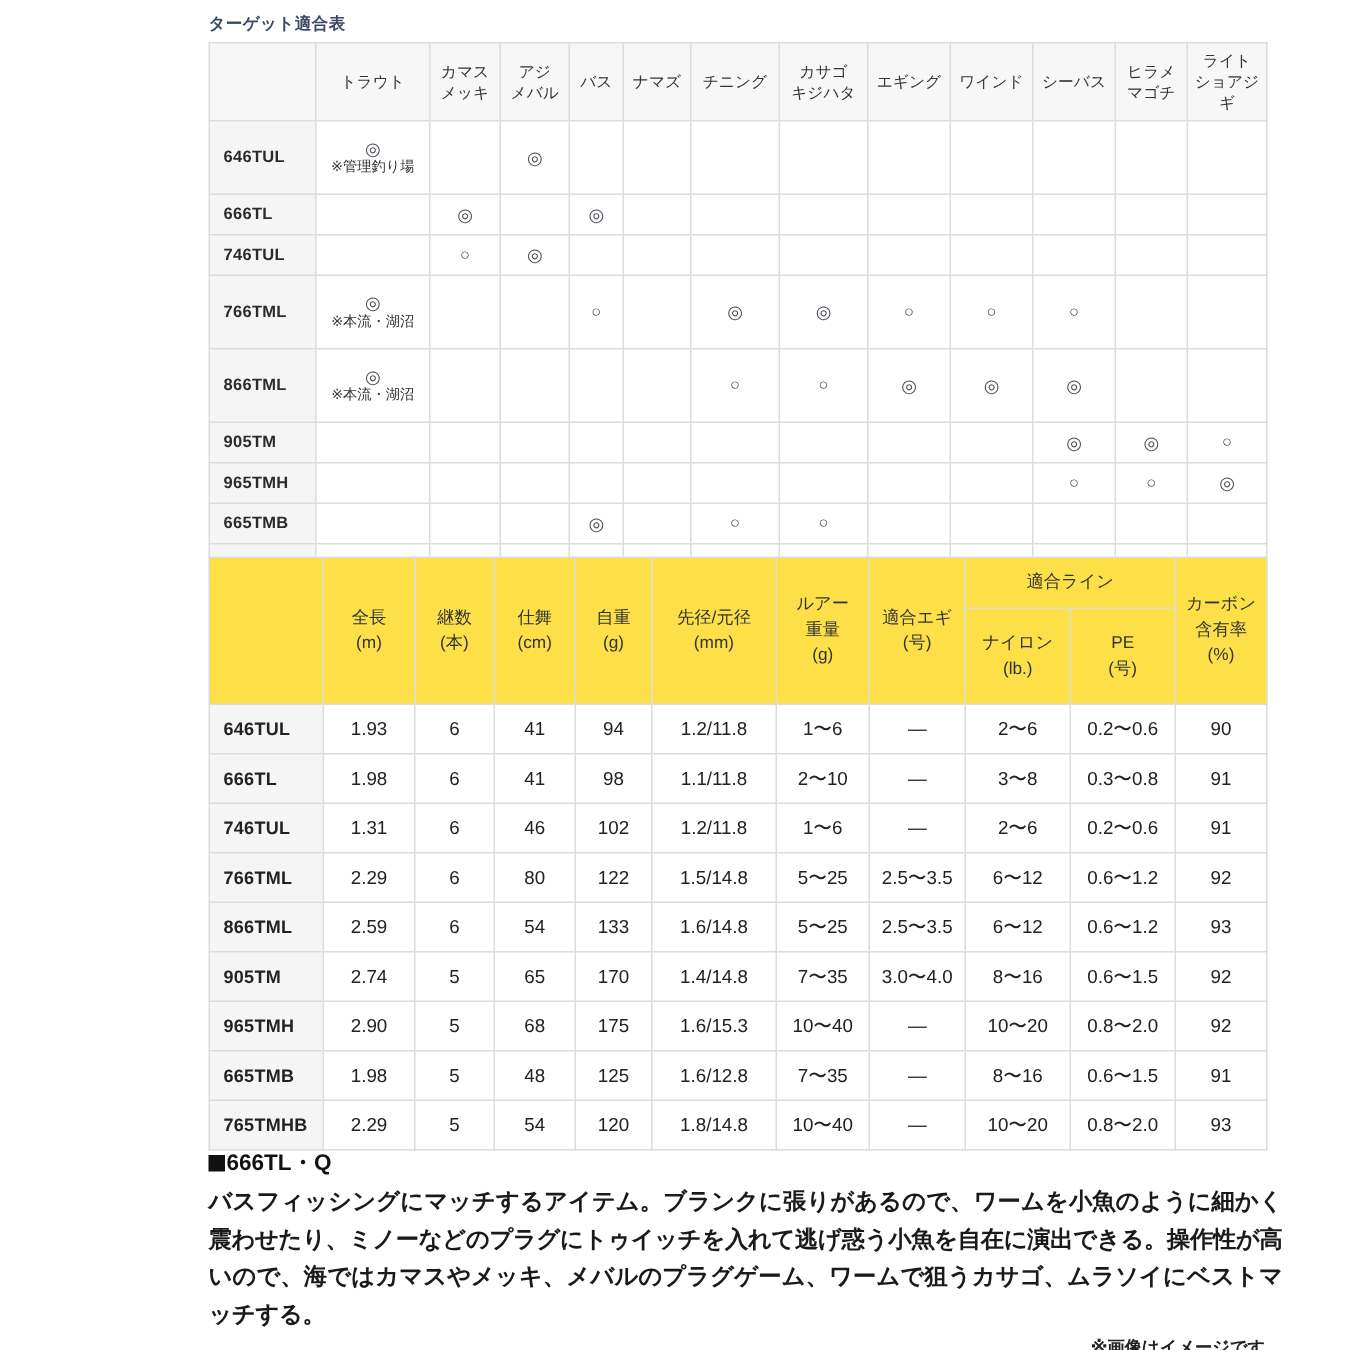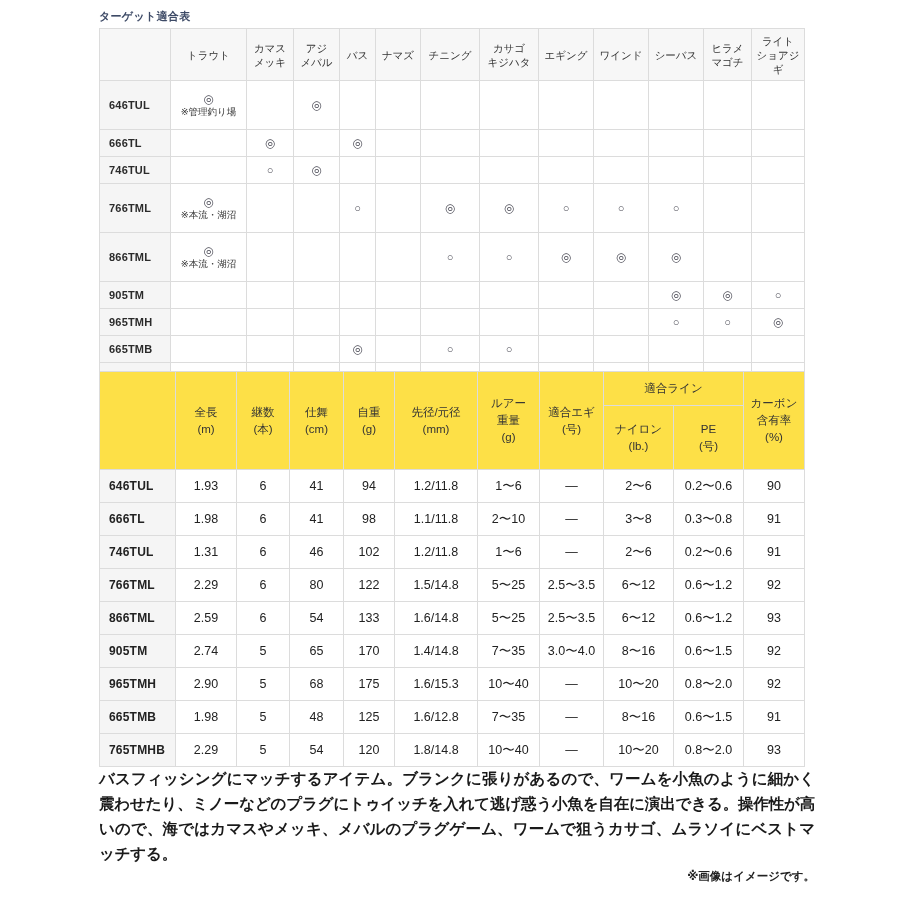"ターゲット適合表" .page { margin-left: none -> 40px }
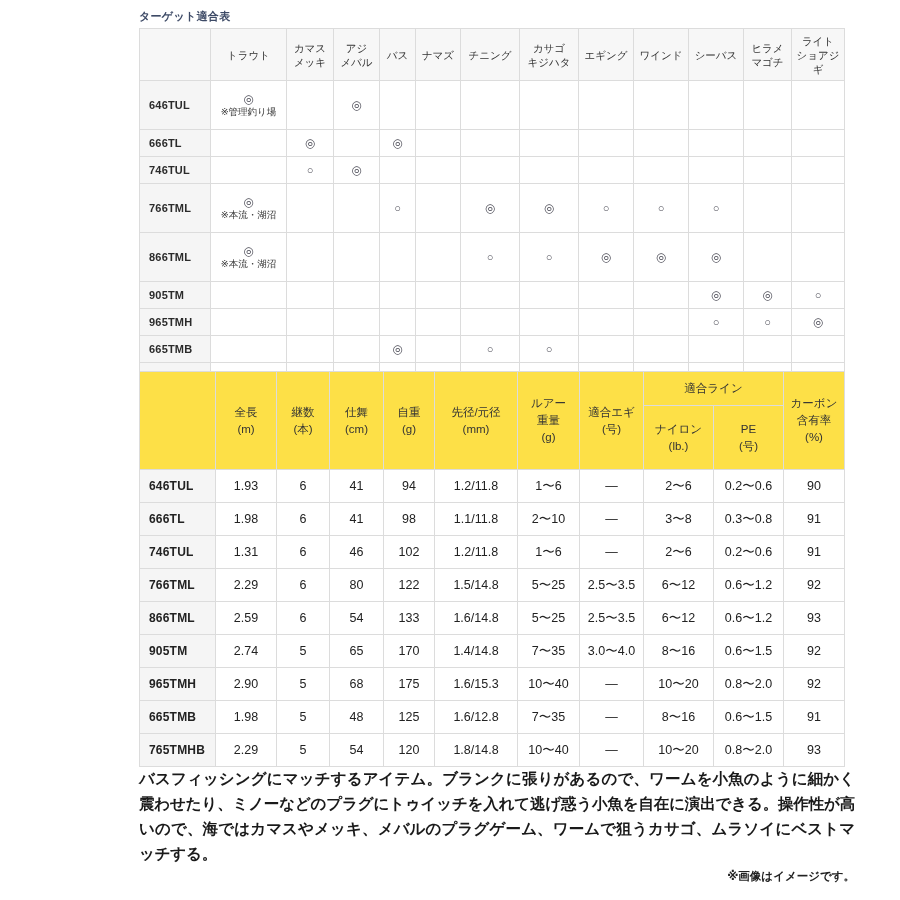"666TL・Q" div.desc-head { html: none -> <div><span></span><span>666TL・Q</span></div> }
